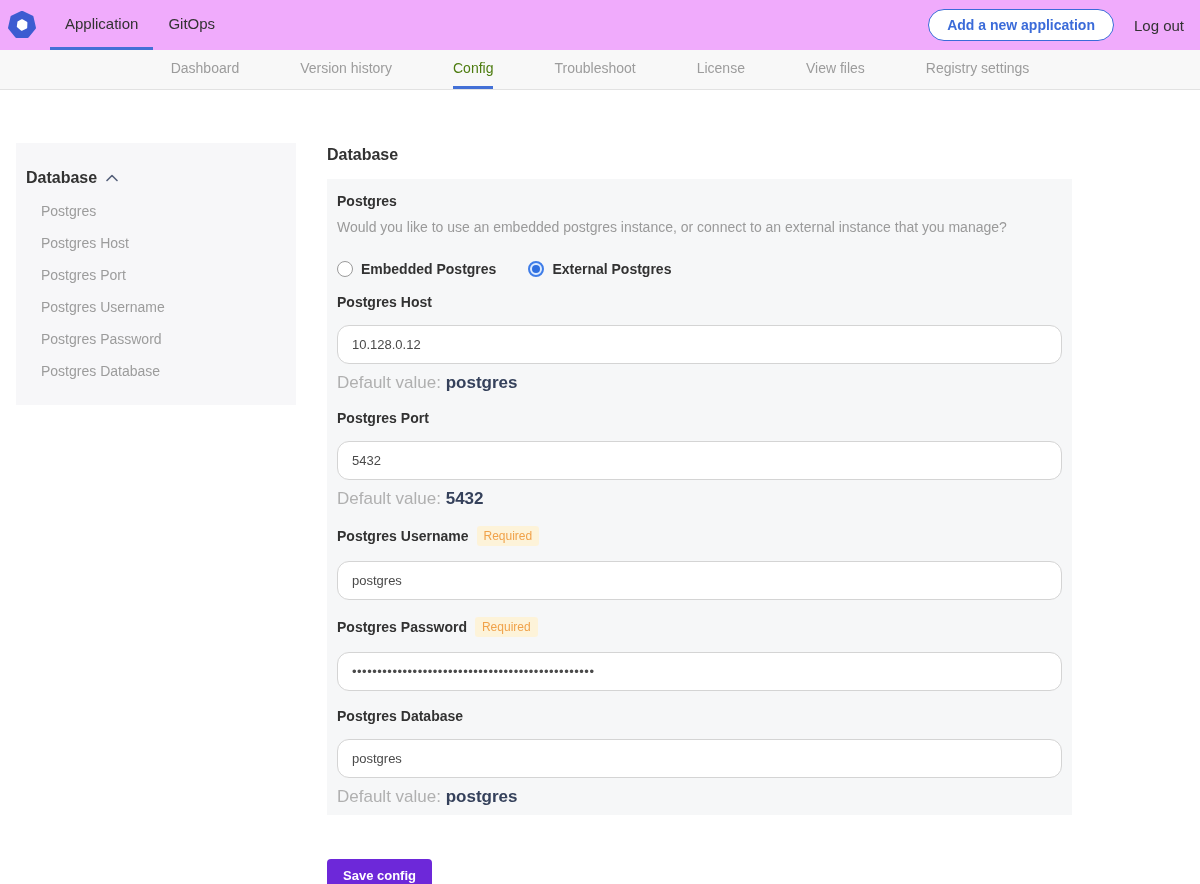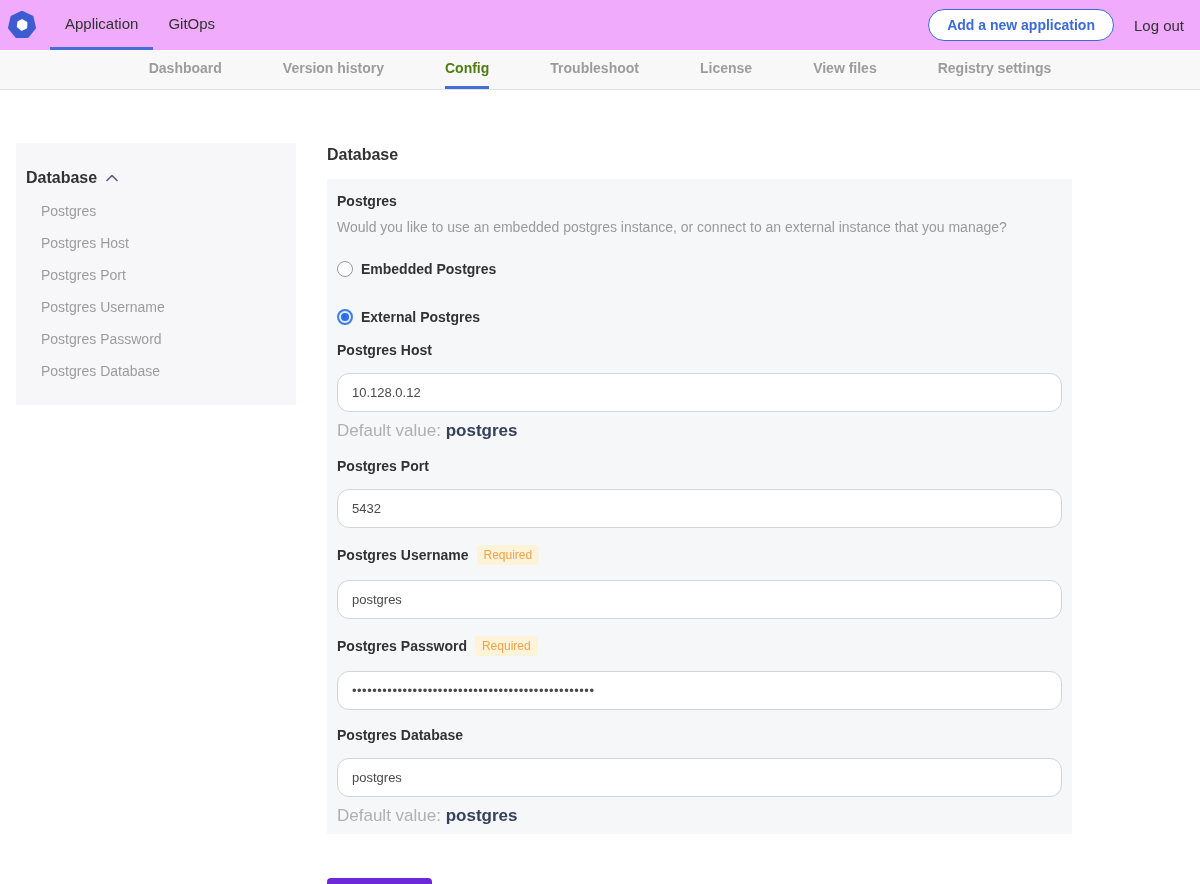"Dashboard" .subnav { font-weight: bold -> none }
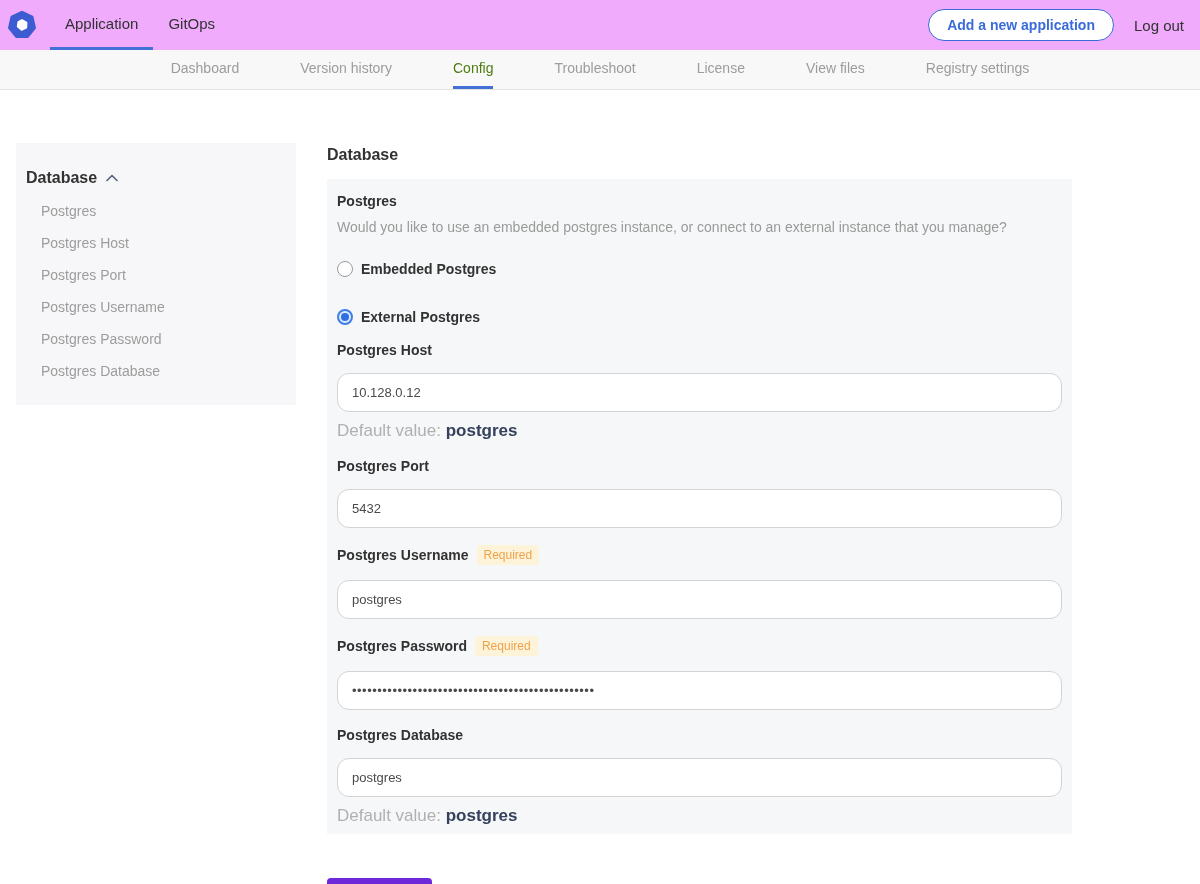"Embedded Postgres" .radio-row { flex-direction: column -> none }
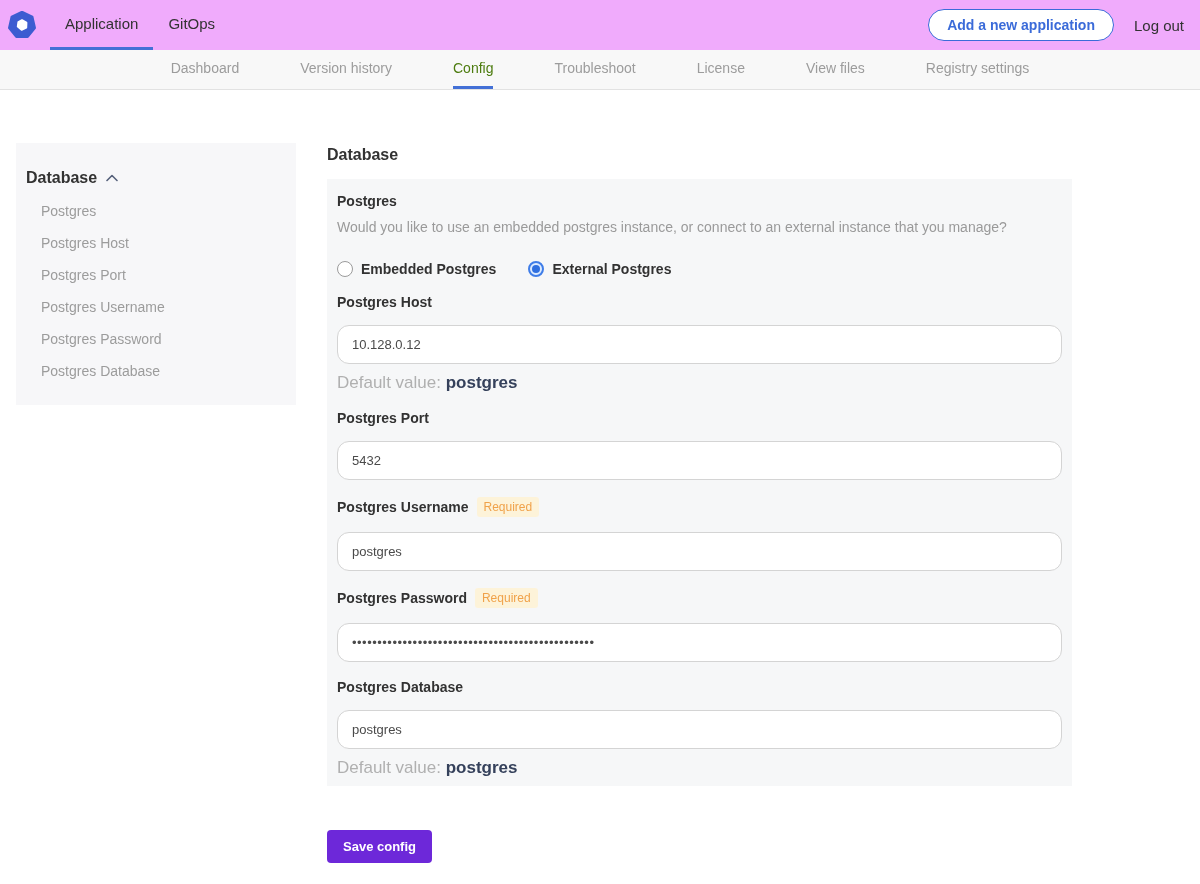"Default value: 5432" div.default-line { html: none -> <div> <span>Default value:</span> <span>5432</span> </div> }
